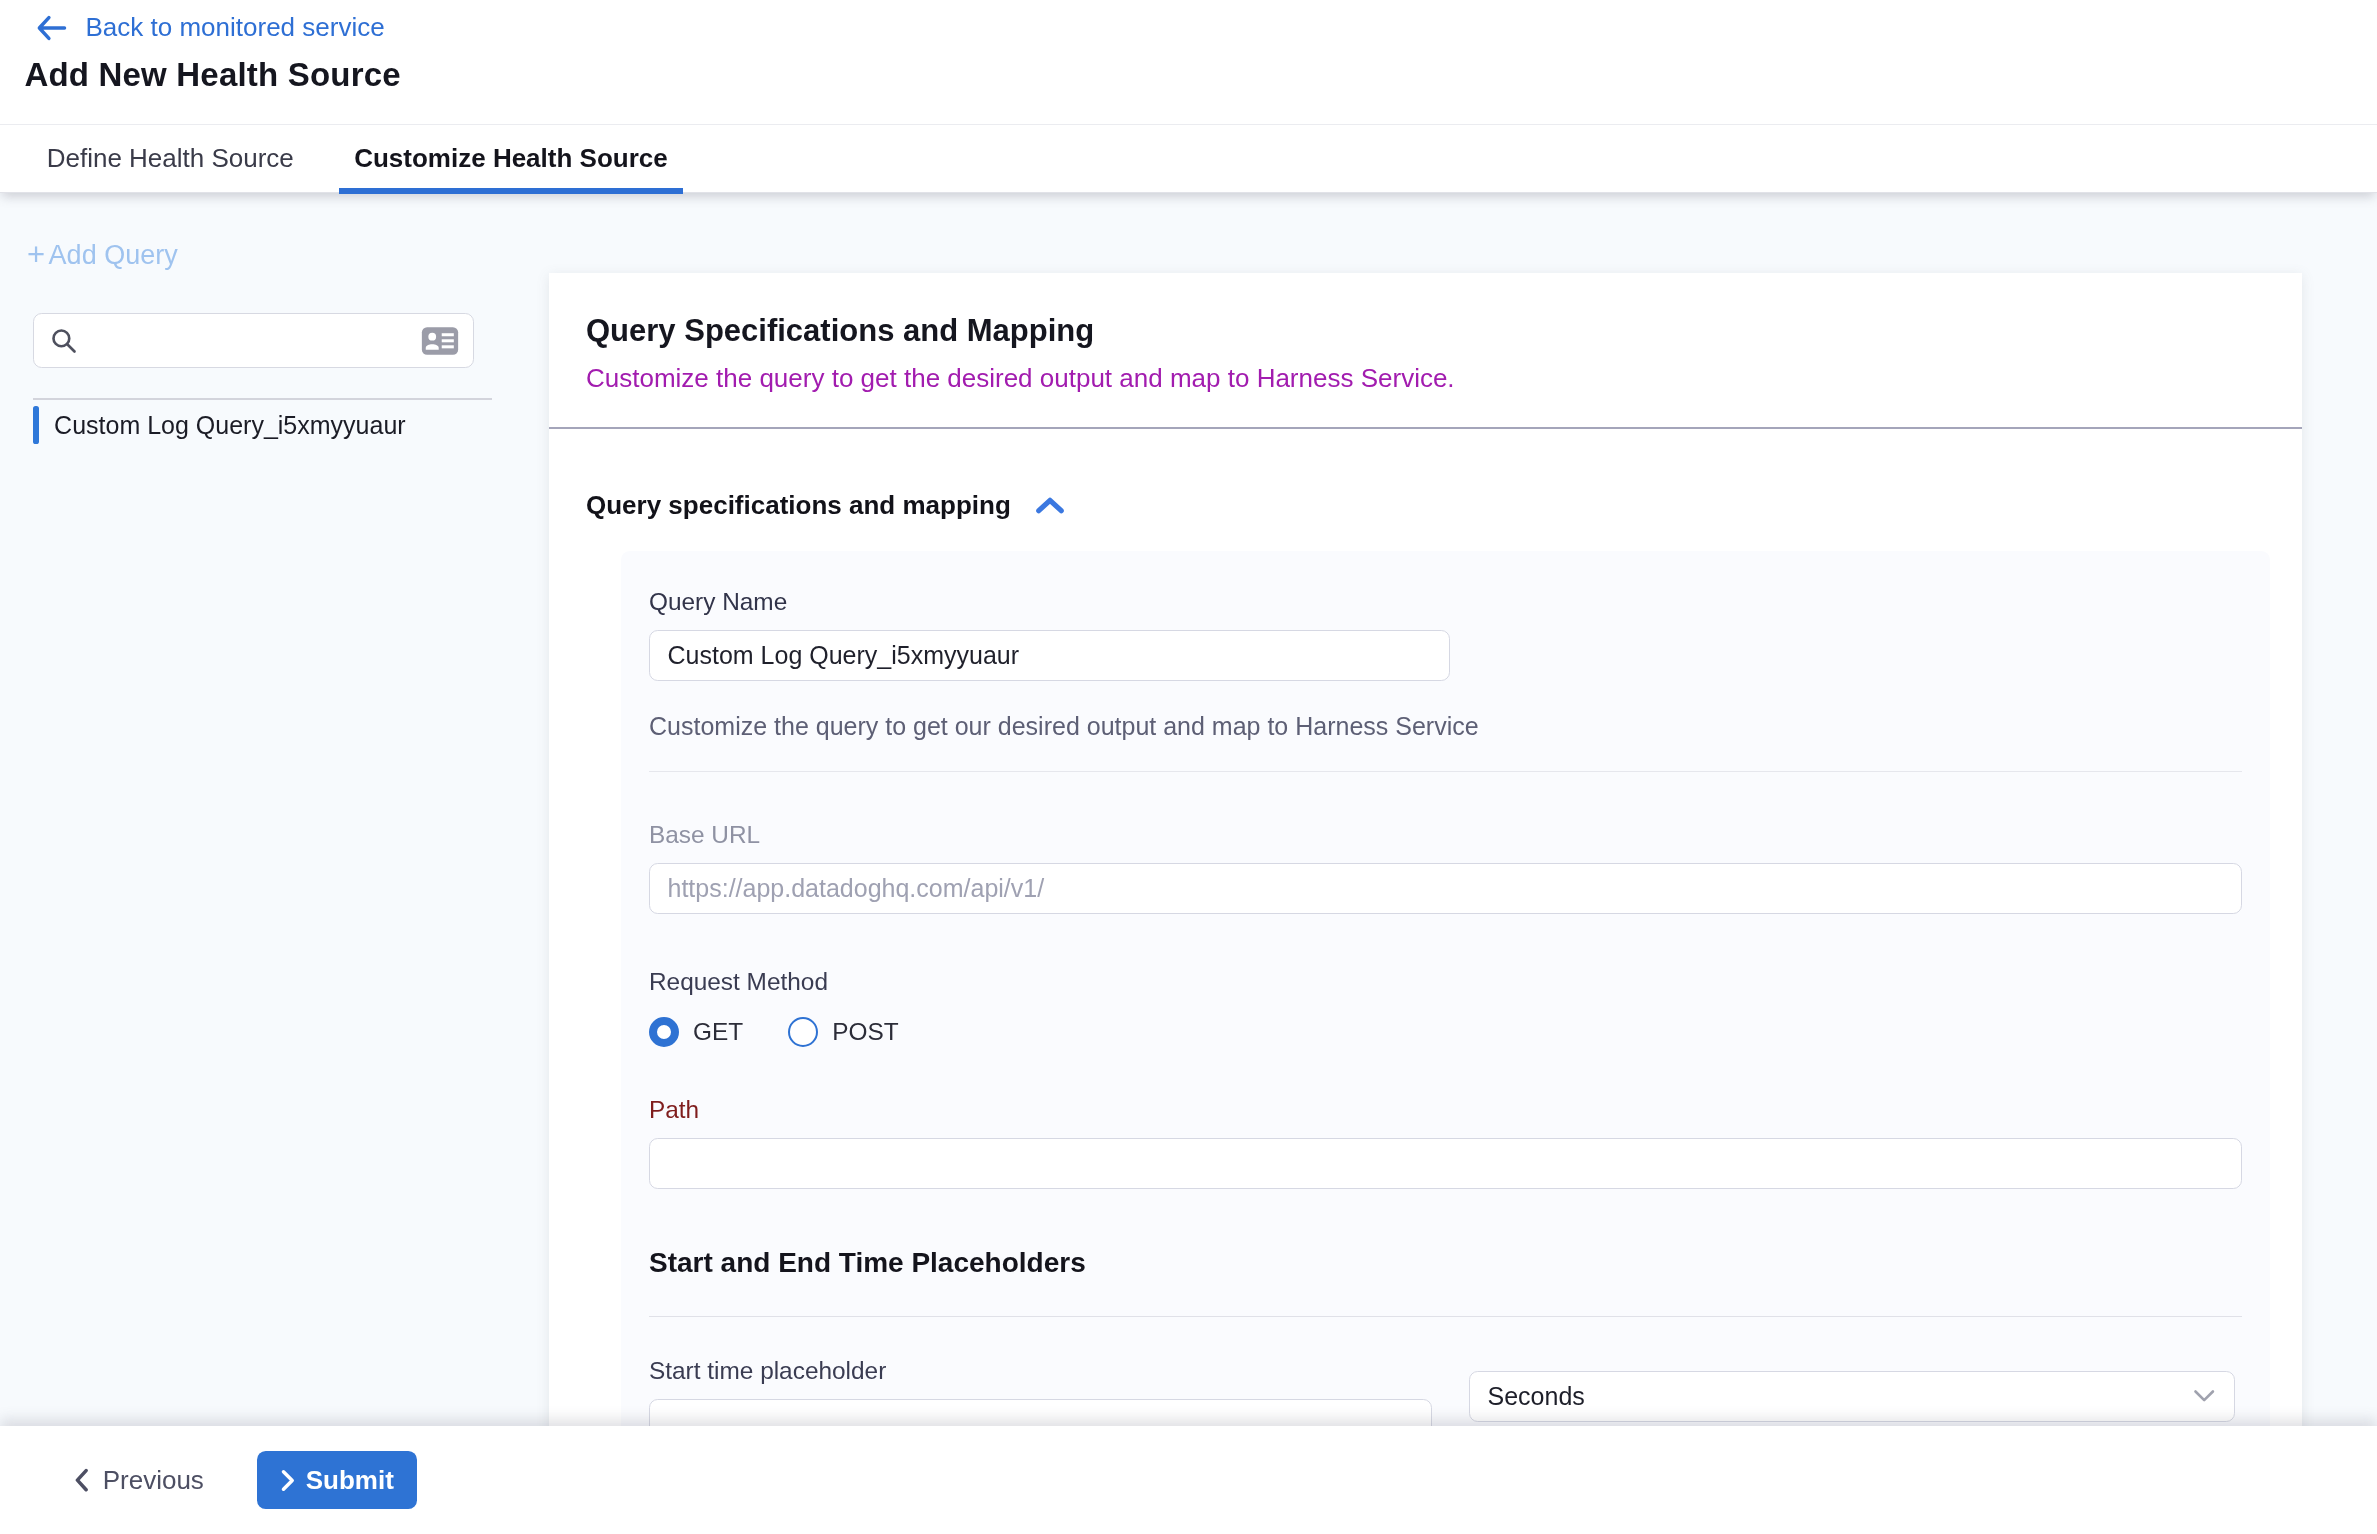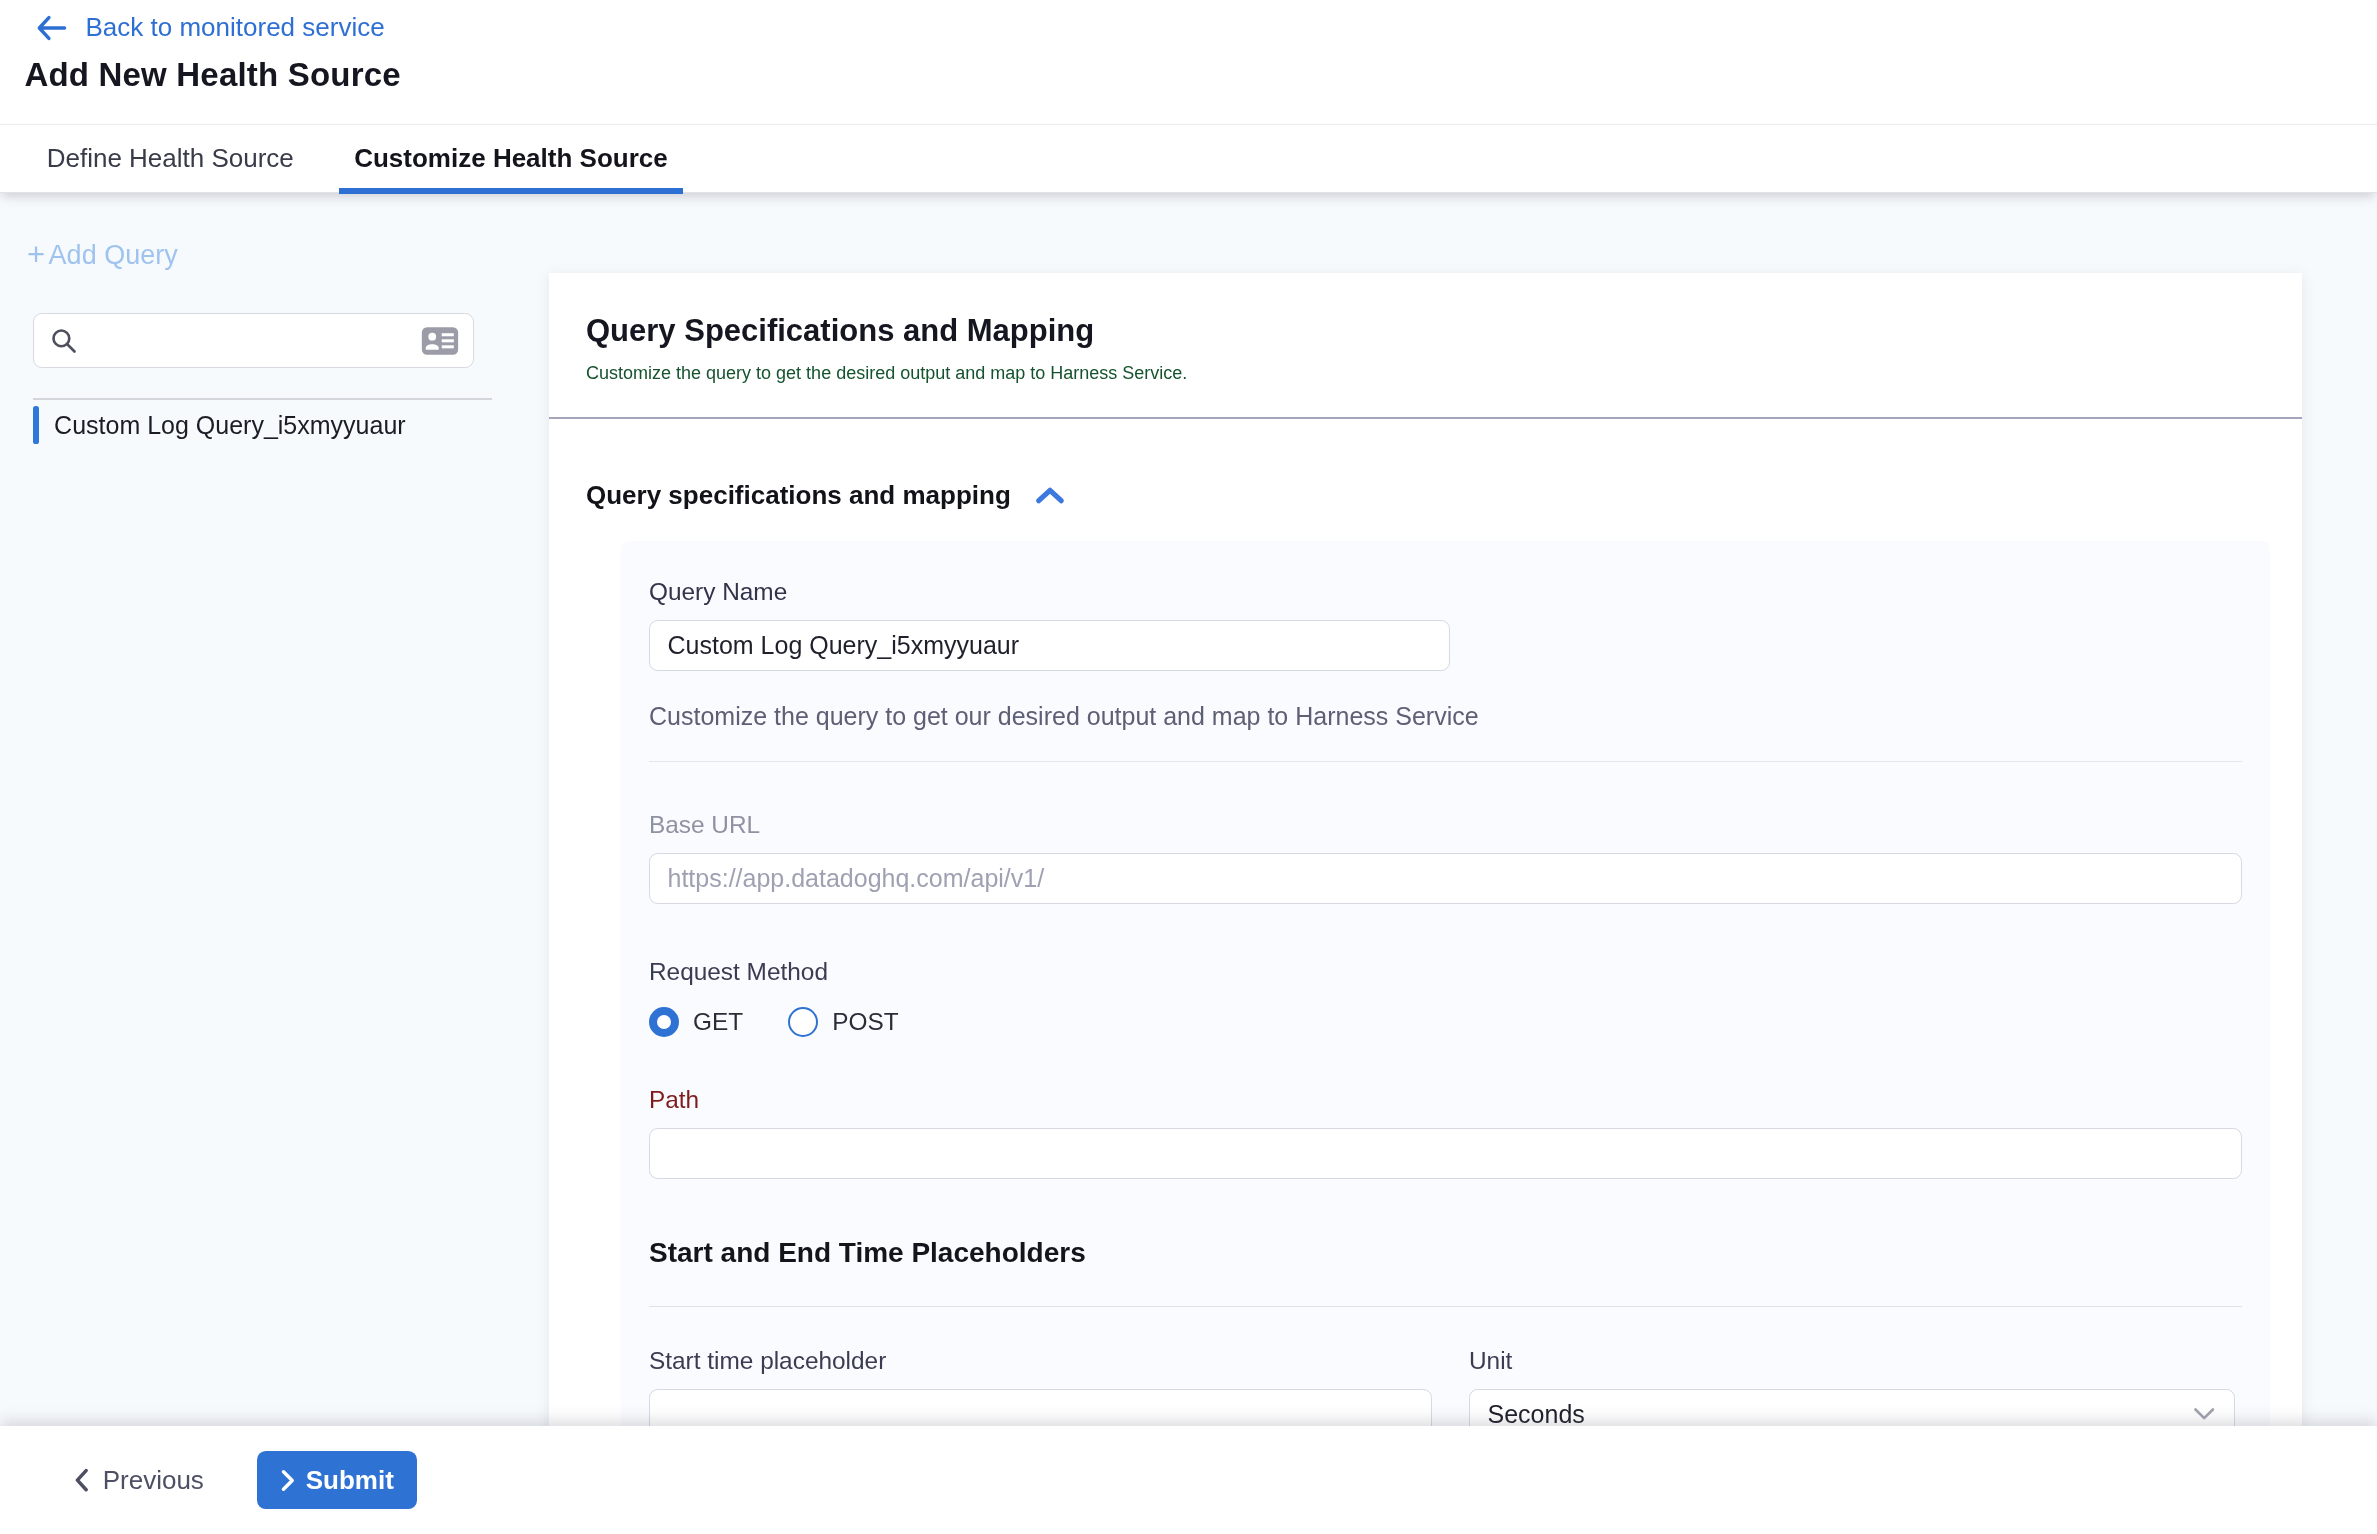"Customize the query to get the" .panel-subtitle { color: #14532d -> #a21caf; font-size: 18px -> 26px }
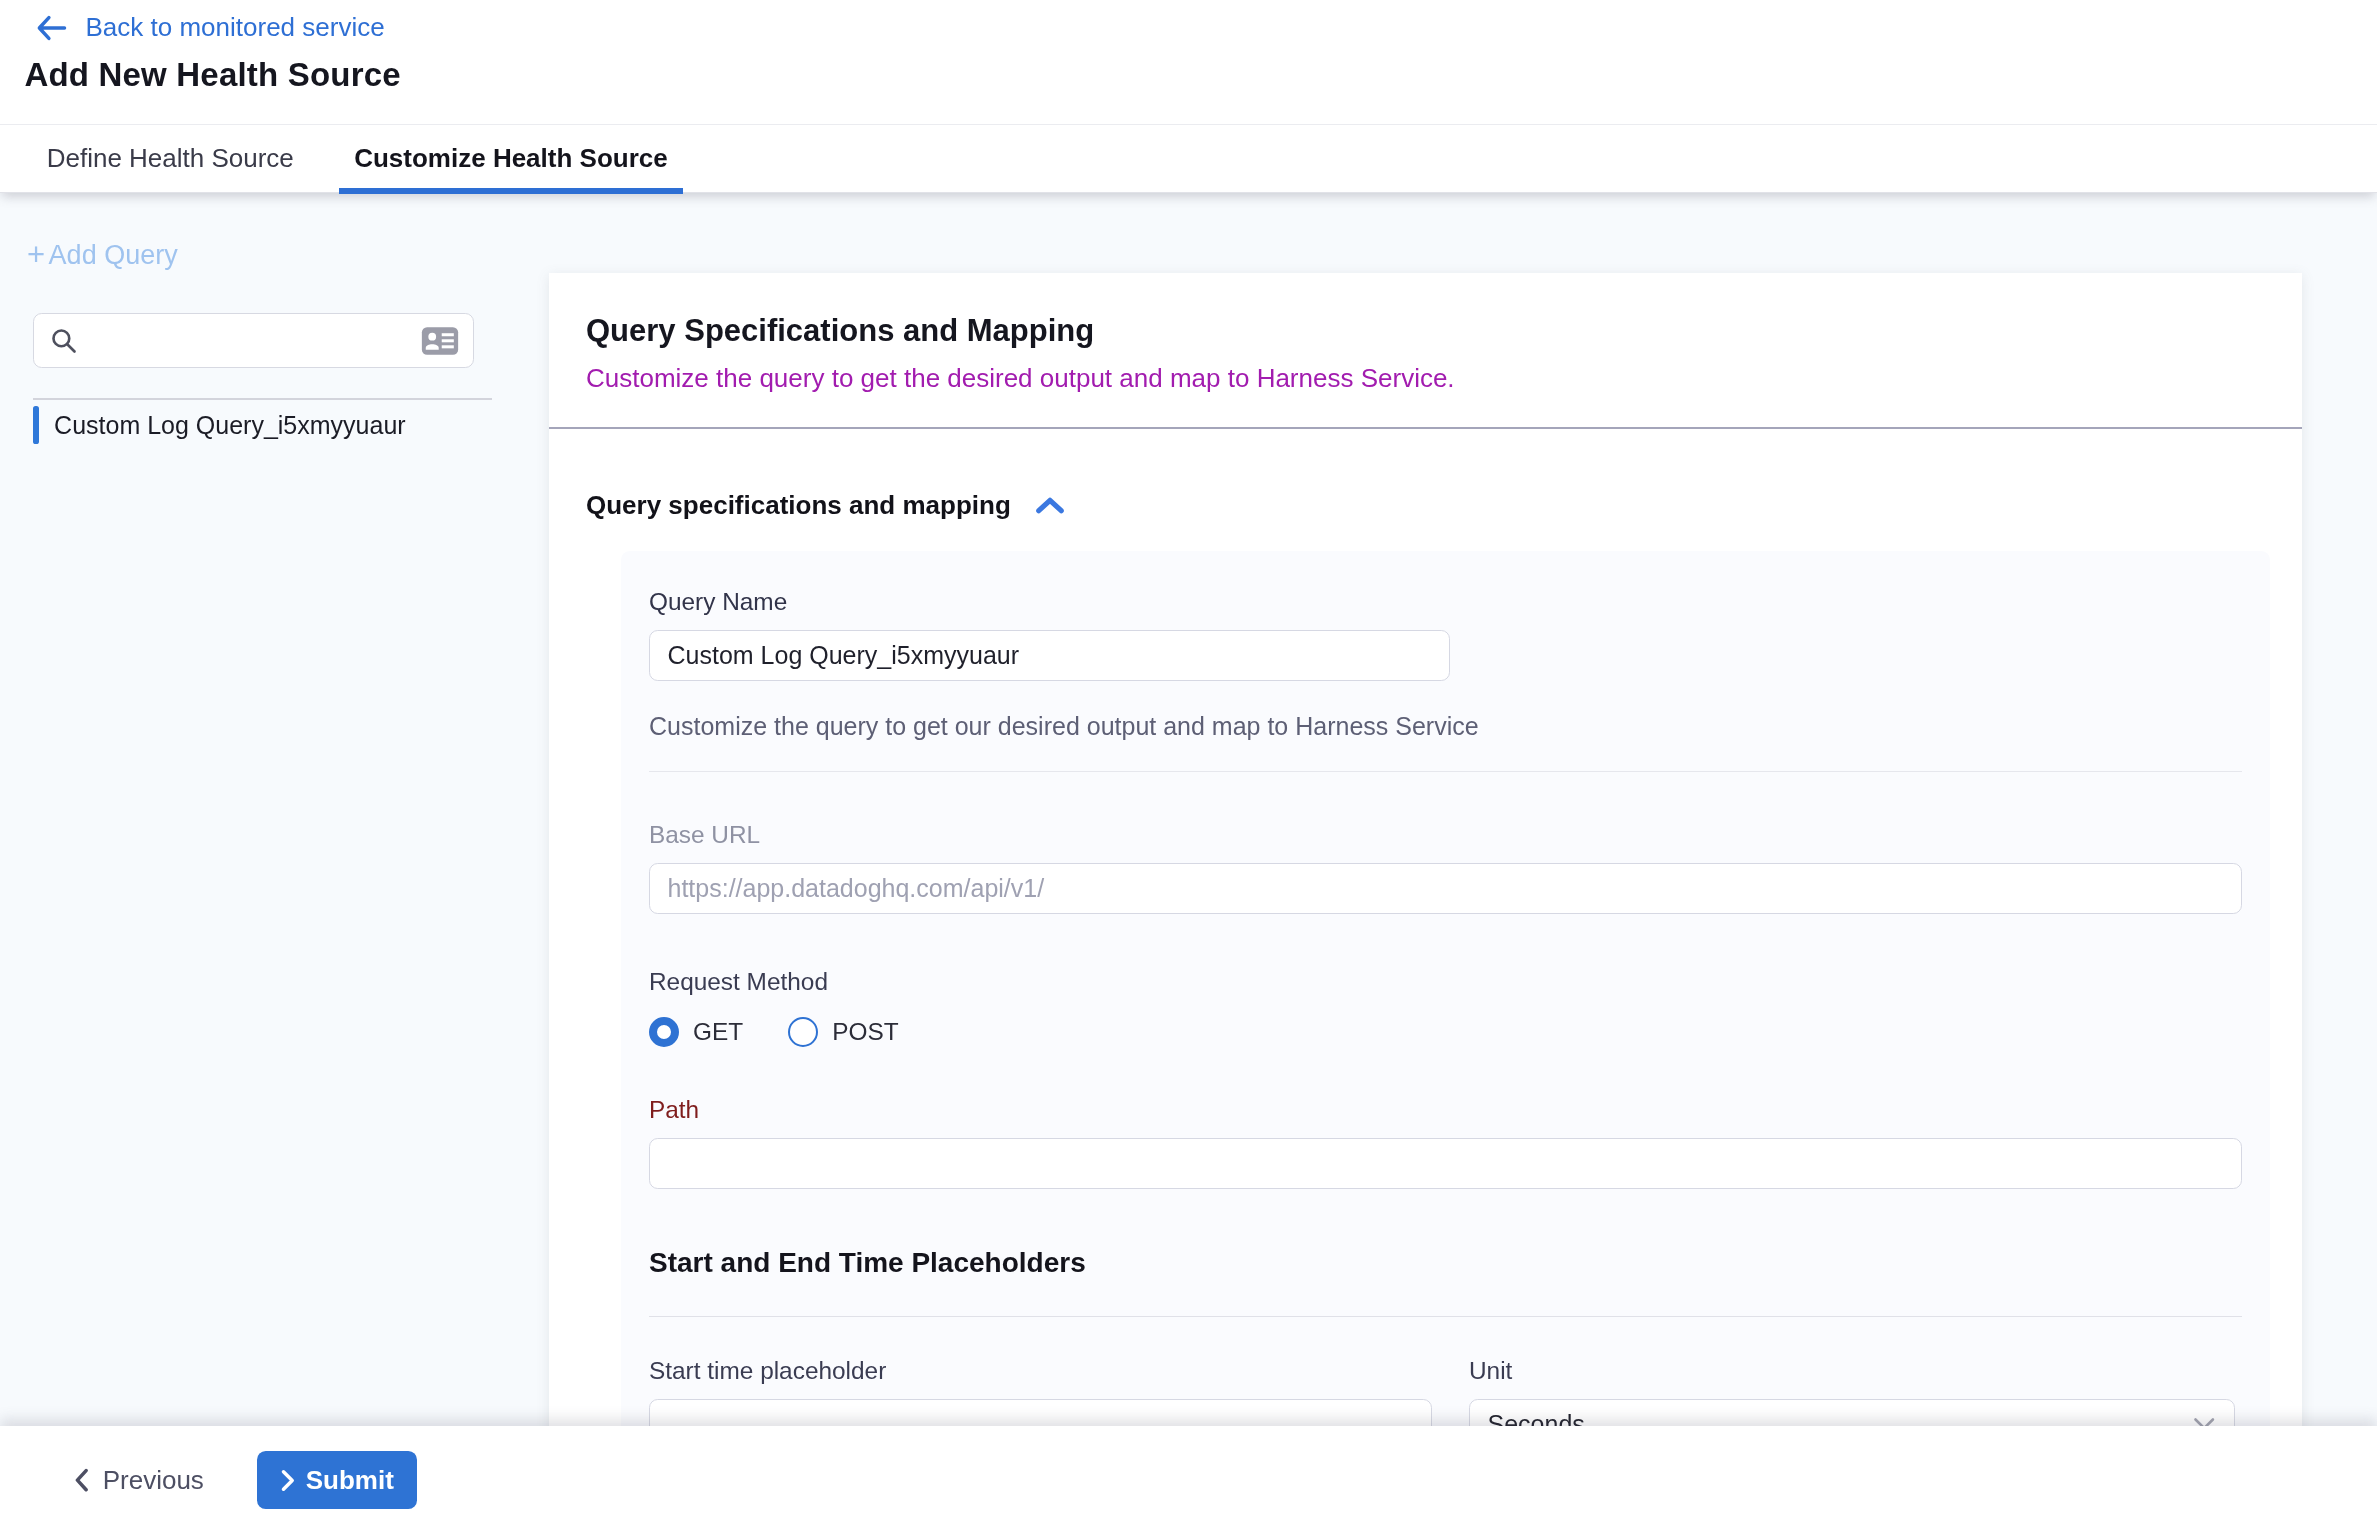"Unit" div.field-label { html: <div>Unit</div> -> none }
